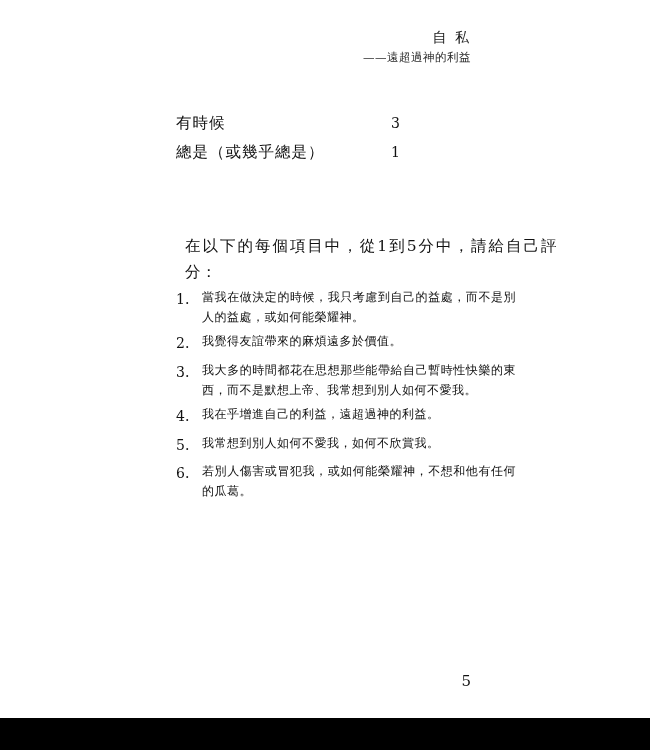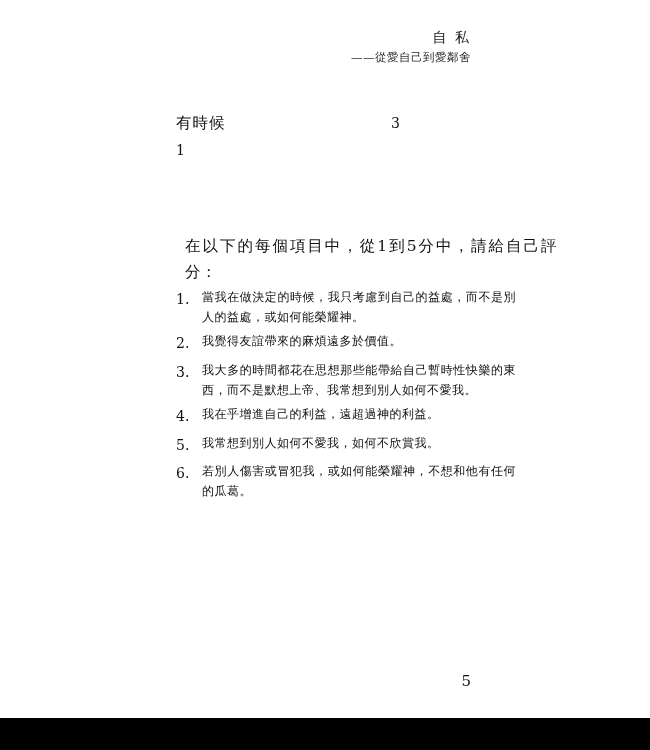"——從愛自己到愛鄰舍" div.header-sub { text: 從愛自己到愛鄰舍 -> 遠超過神的利益 }
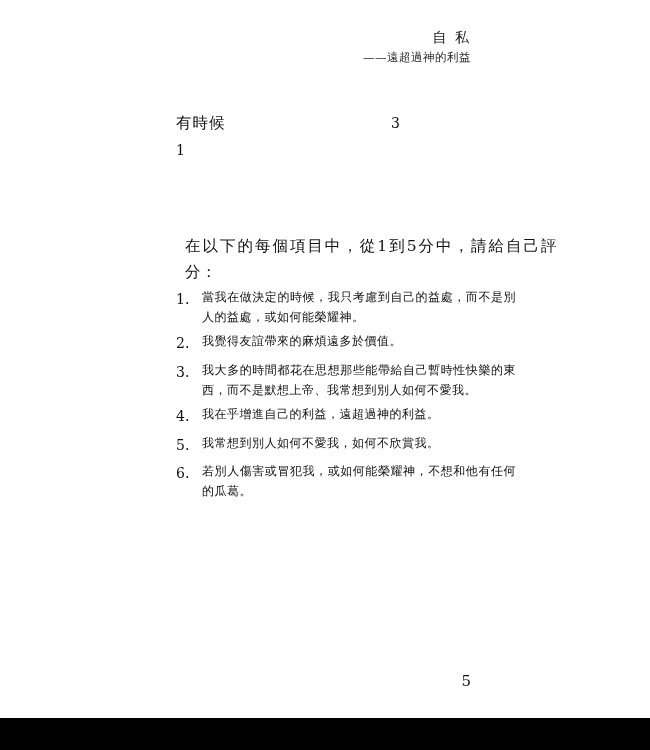"總是（或幾乎總是）" div.scale-label { html: none -> <div>總是（或幾乎總是）</div> }
